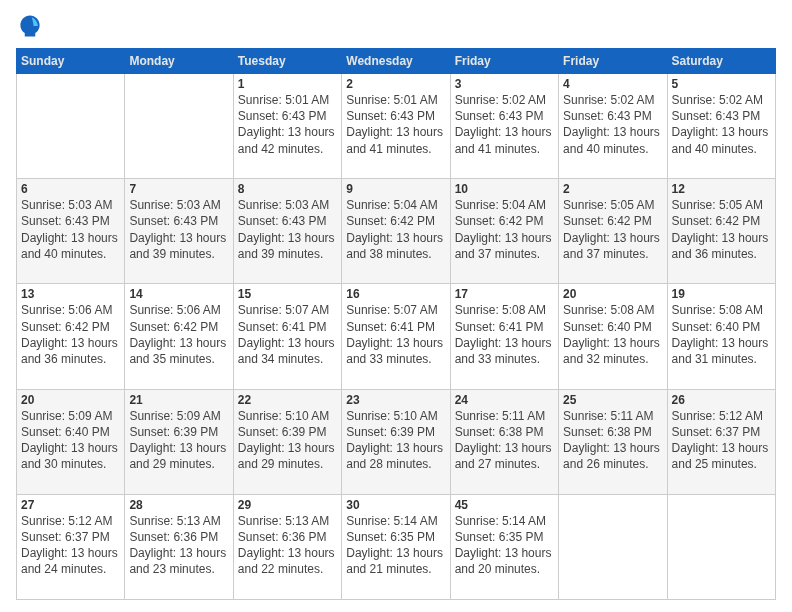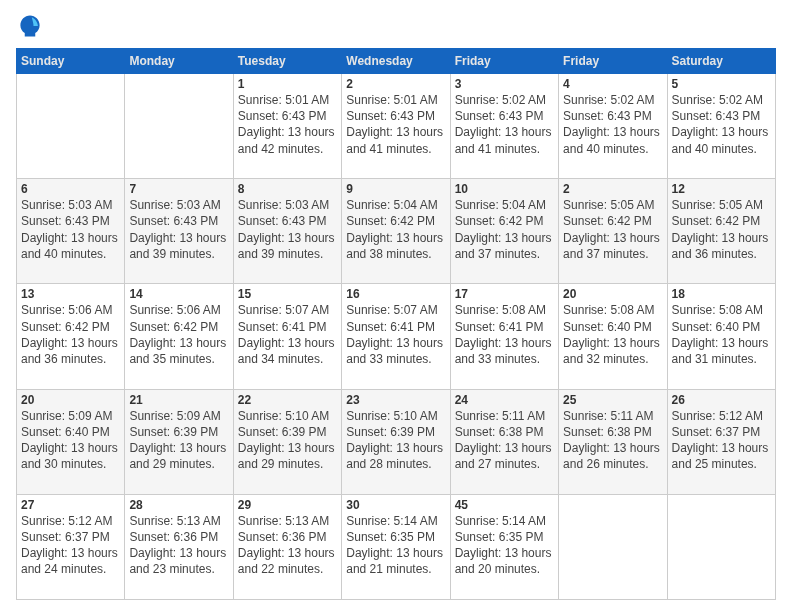"18" span.day-num { text: 18 -> 19 }
